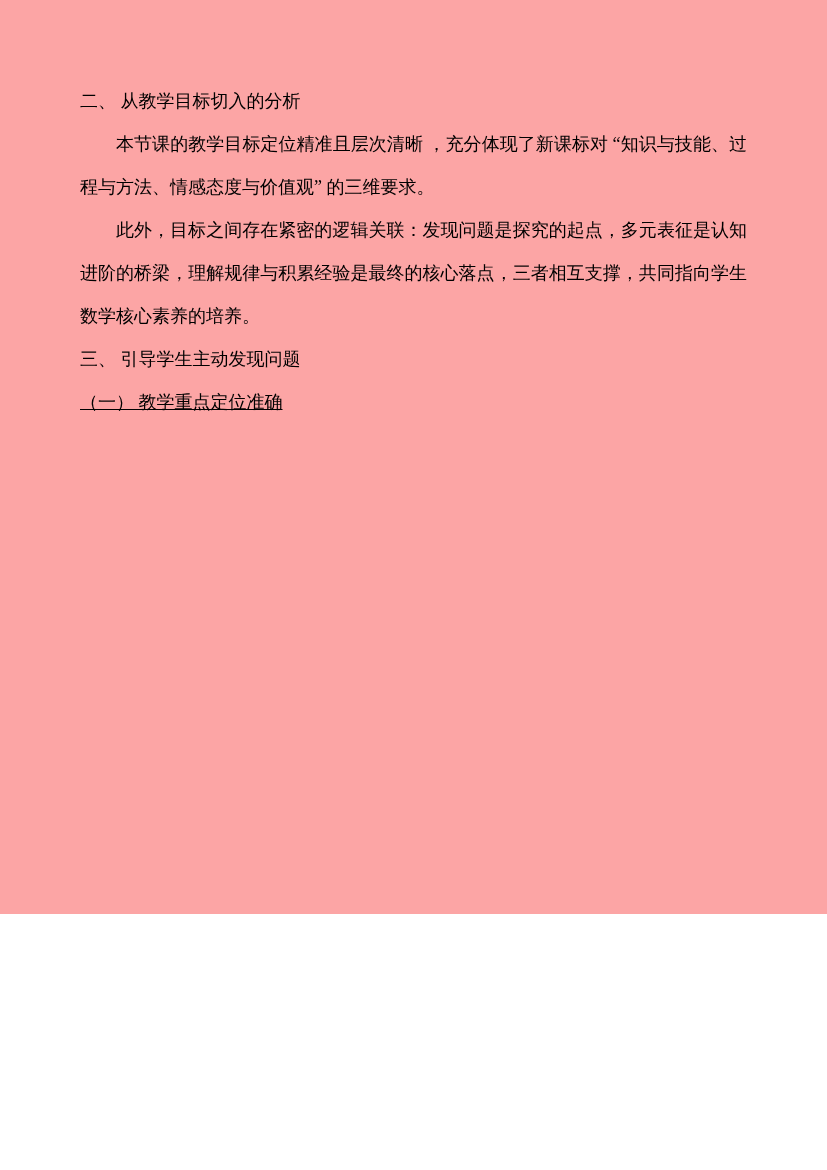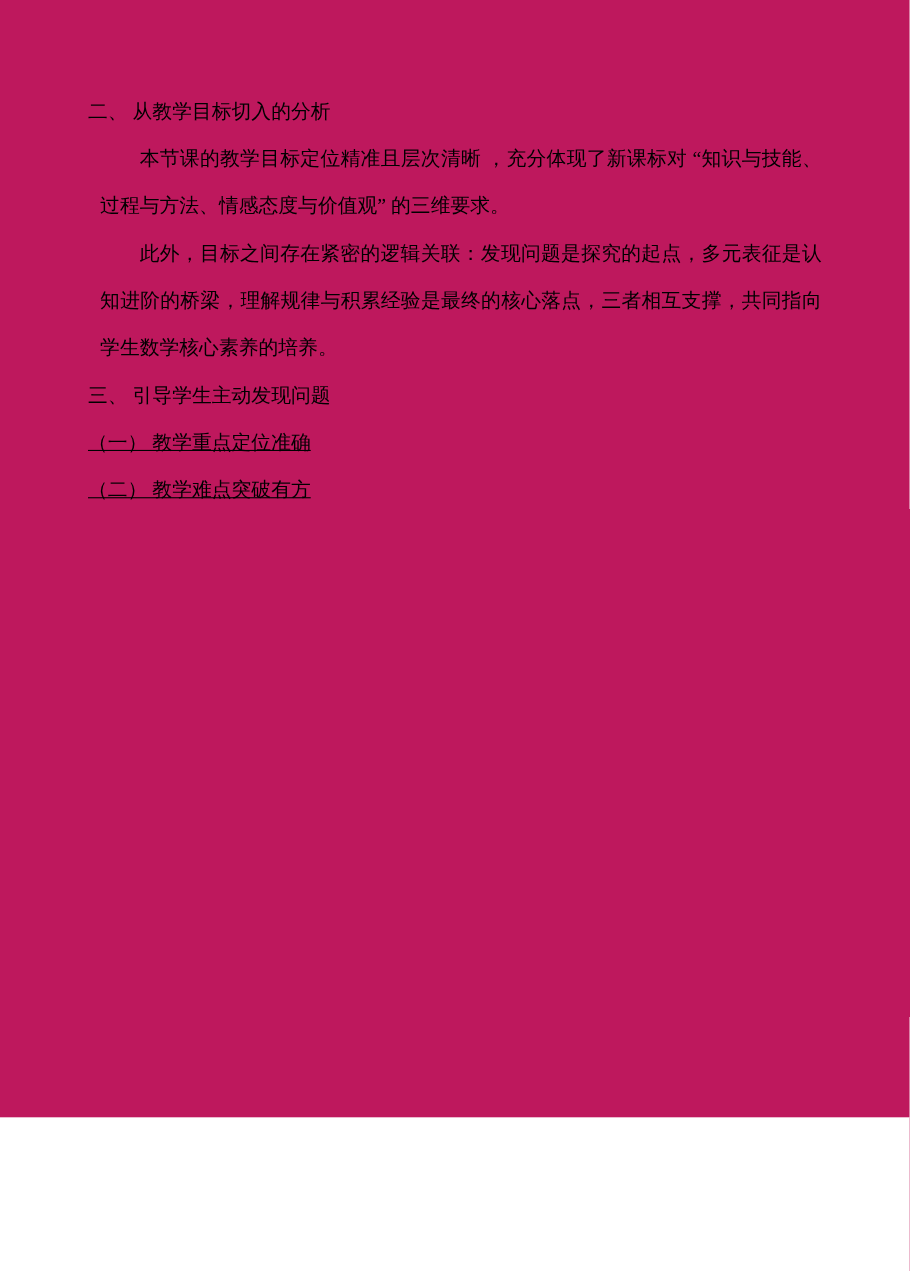"二、 从教学目标切入的分析" .page { background: #be185d -> #fca5a5; height: 1016px -> 914px }
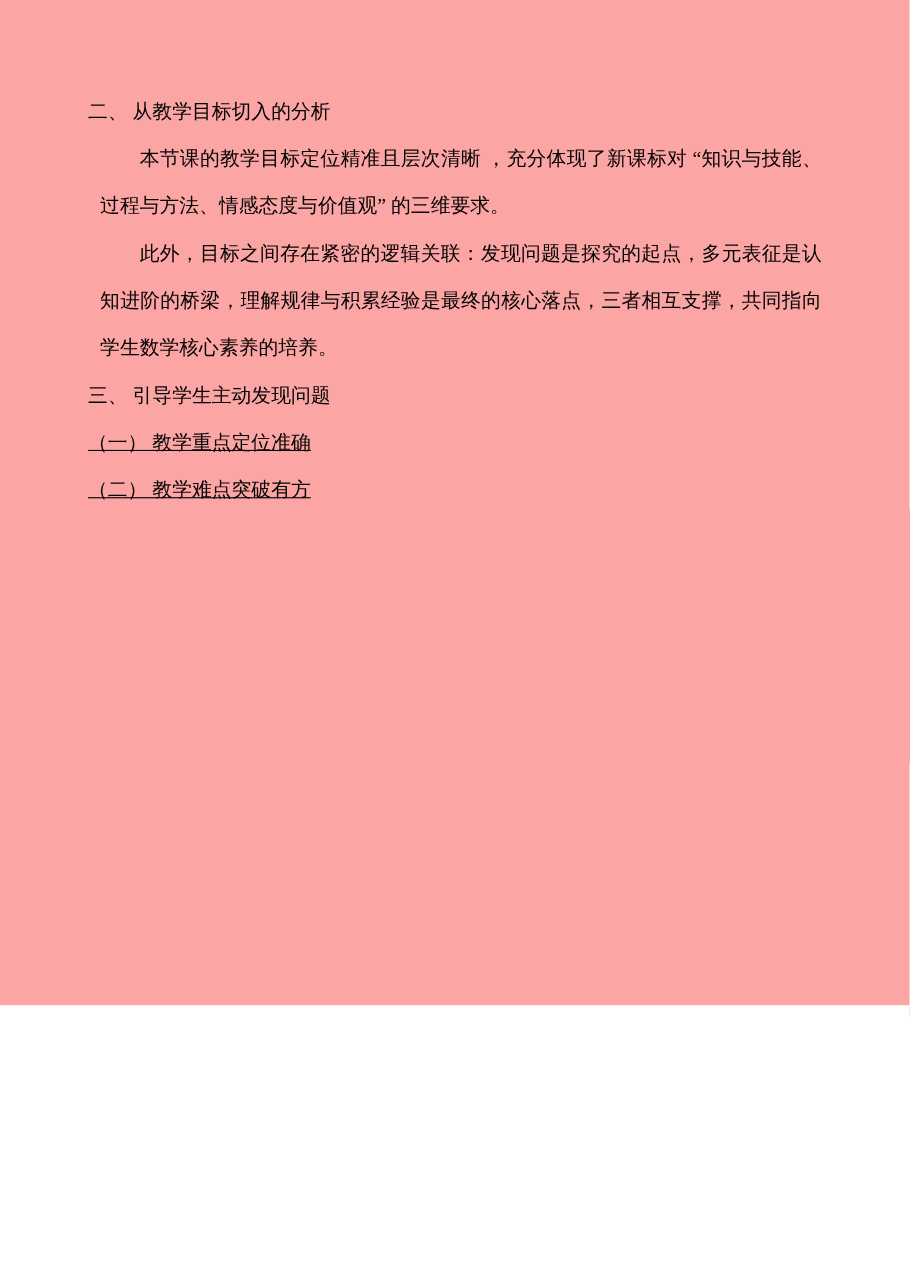"本节课的教学目标定位精准且层次清晰 ，充分体现了新课标对" .para { margin-left: 11px -> none }
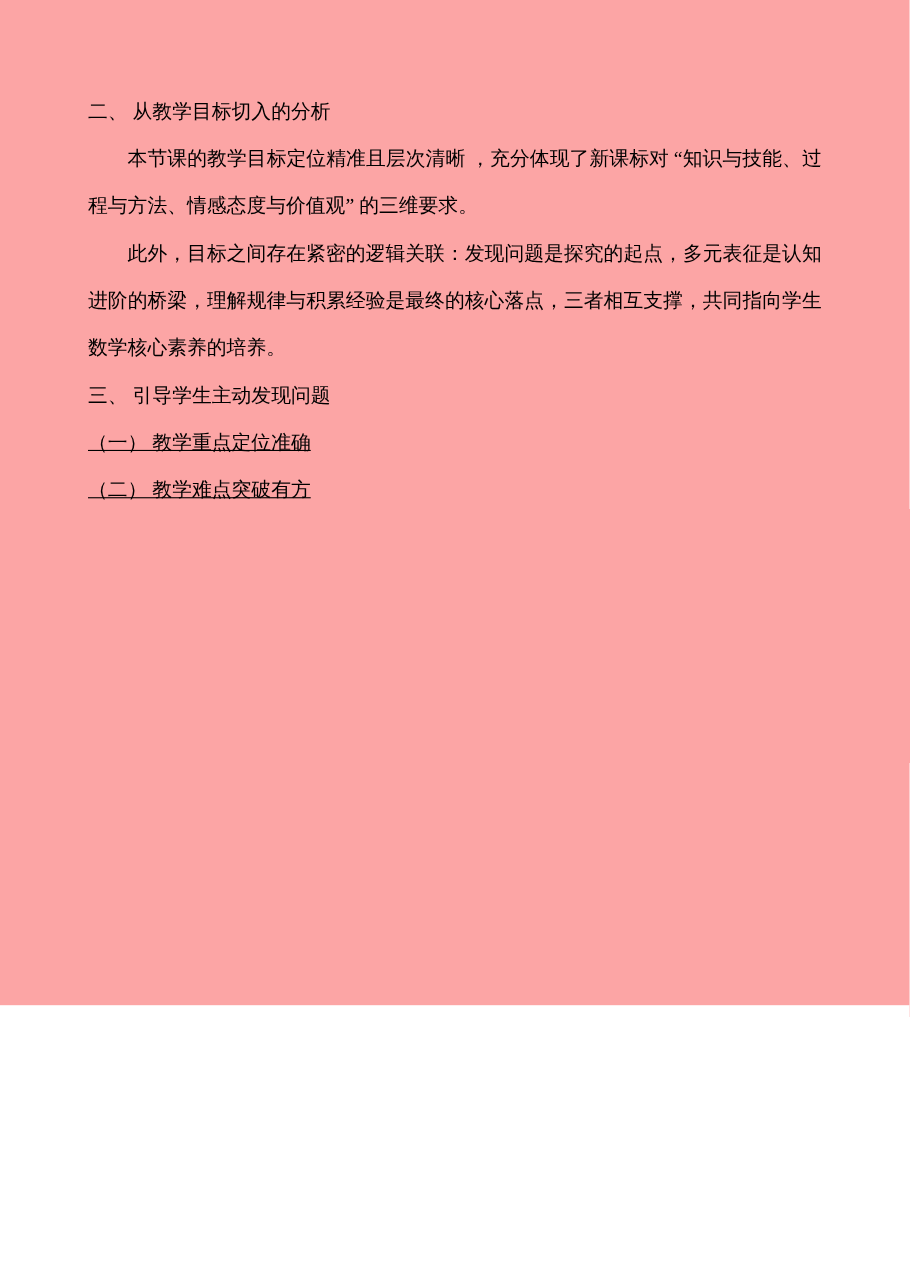"（二） 教学难点突破有方" div.block { html: <div>（二） 教学难点突破有方</div> -> none }
